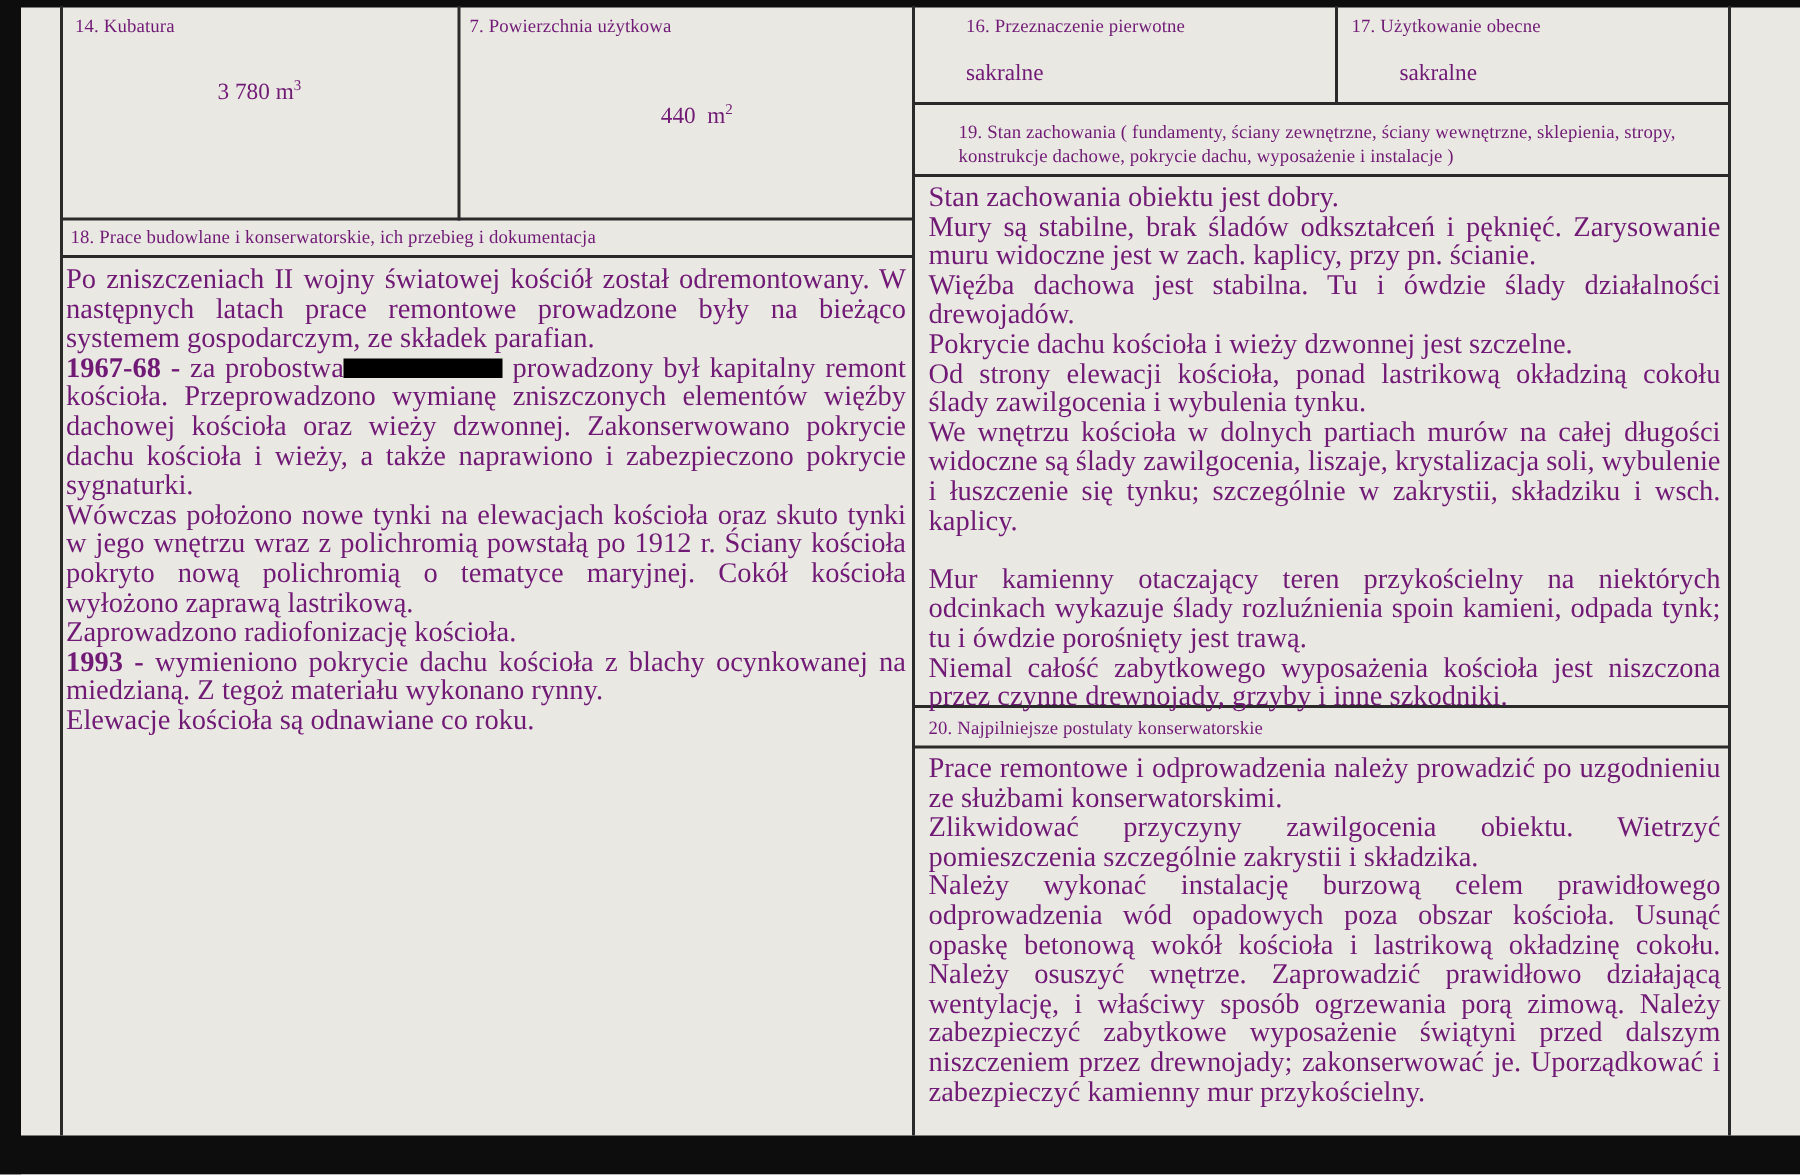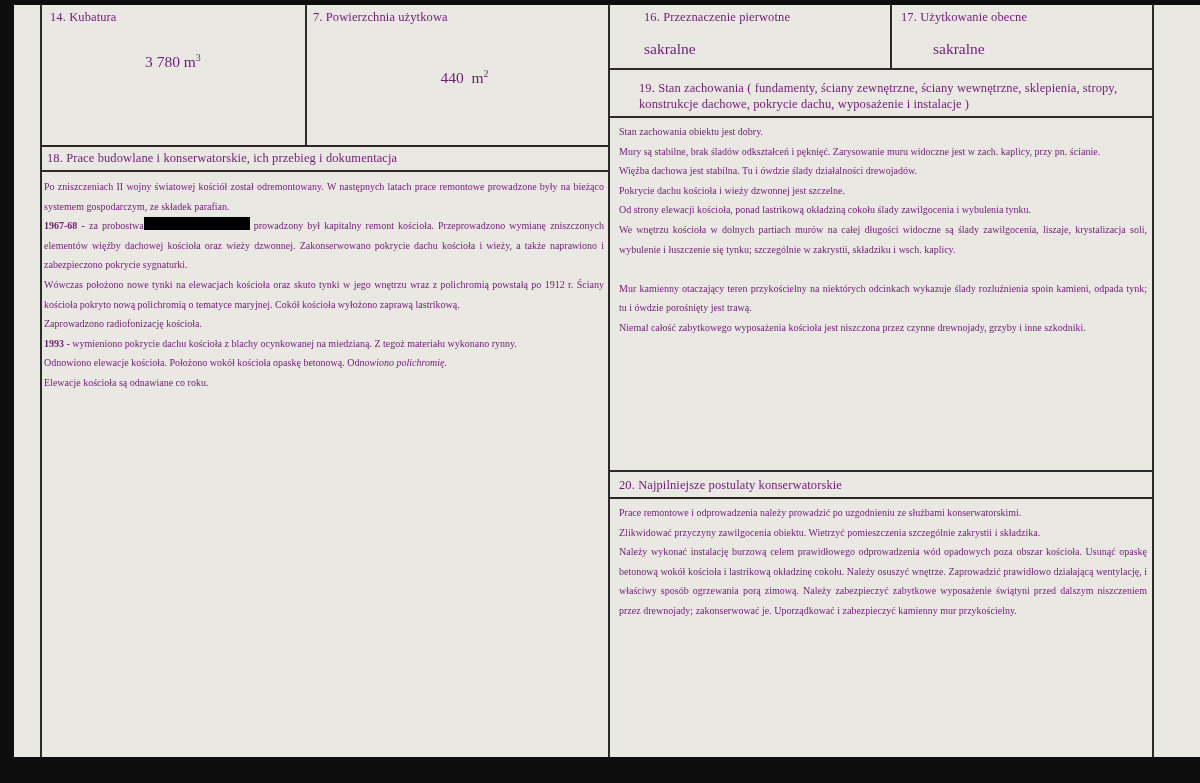"Stan zachowania obiektu jest dobry." .body-text { font-size: 10px -> 19px }
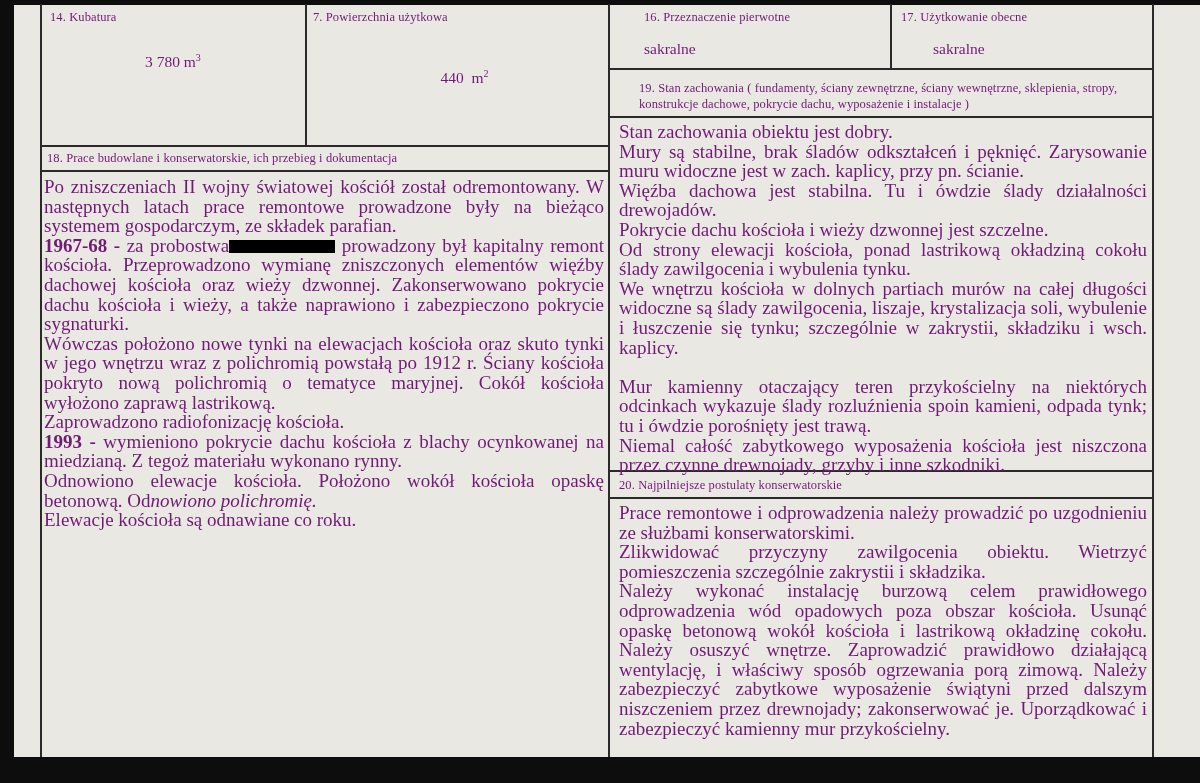"Odnowiono elewacje kościoła. Położono" p.para { html: <p><span>Odnowiono elewacje kościoła. Położono wokół kościoła opaskę betonową. Od</span><span>nowiono polichromię.</span></p> -> none }
